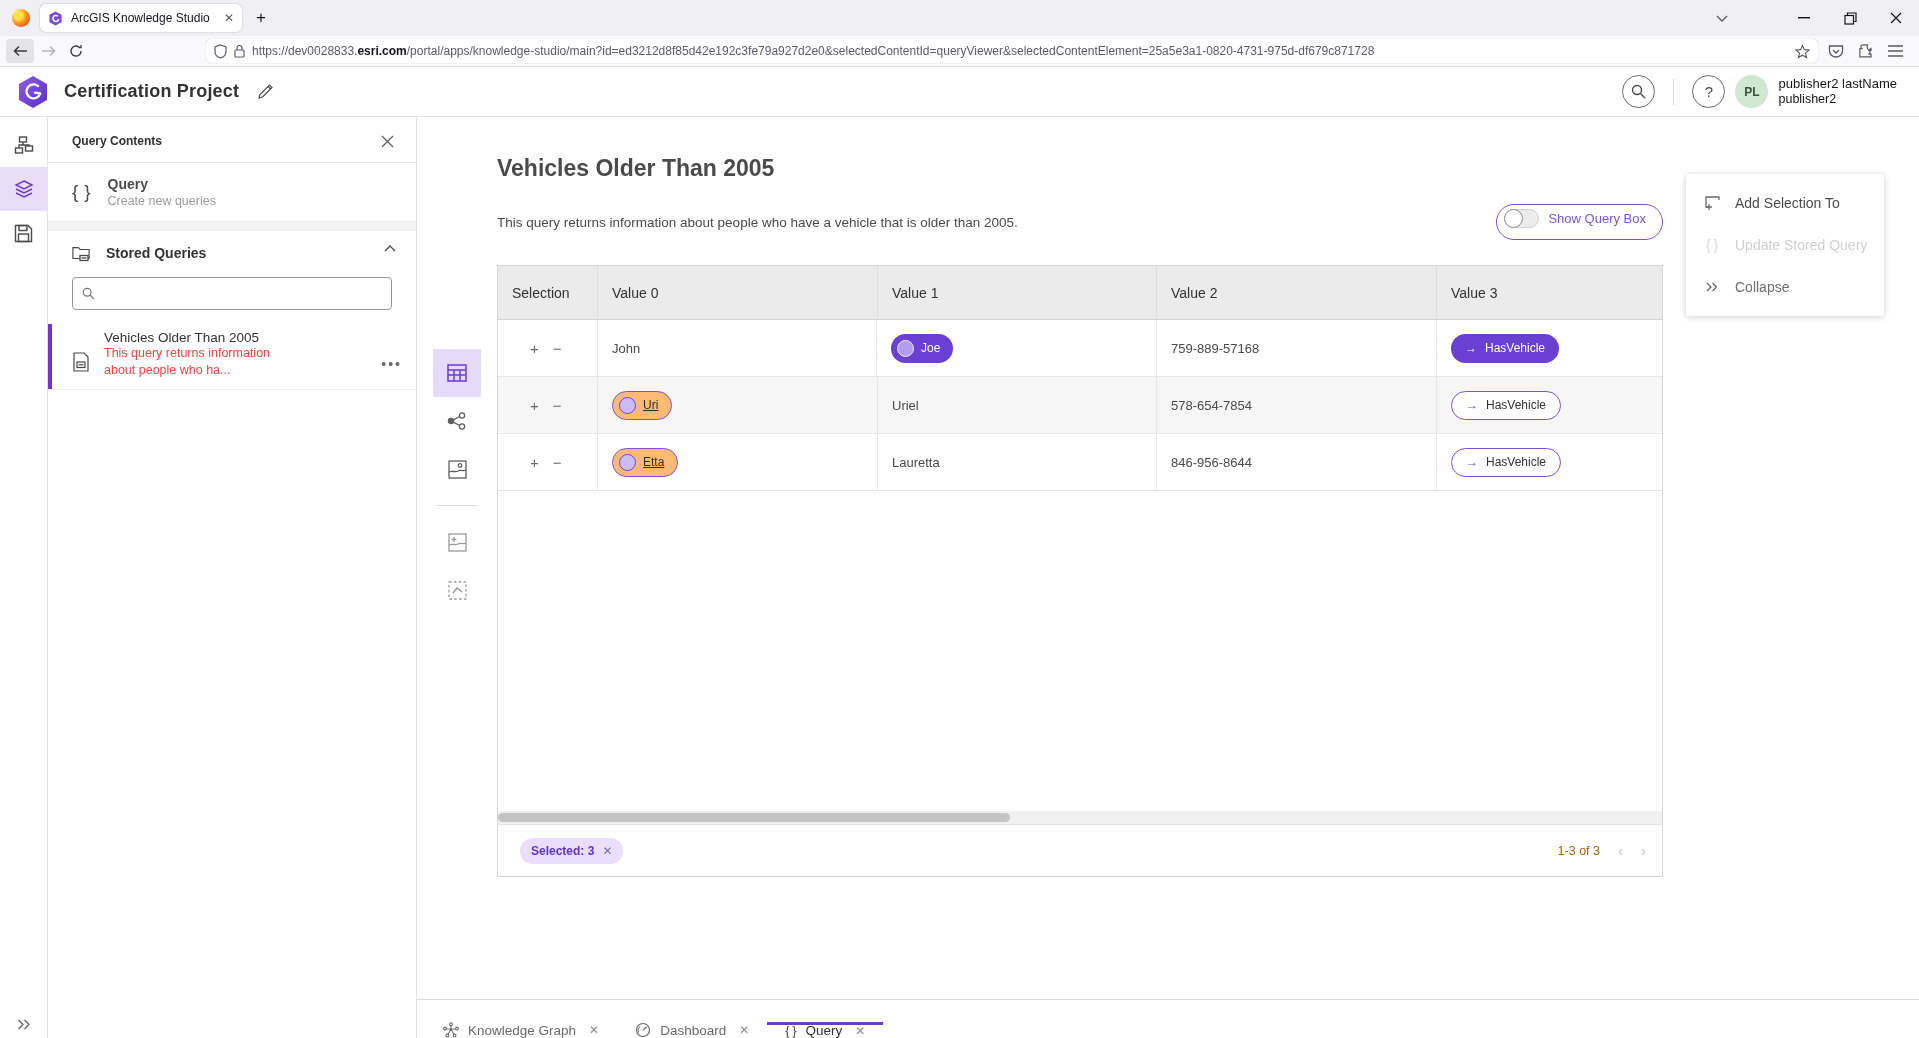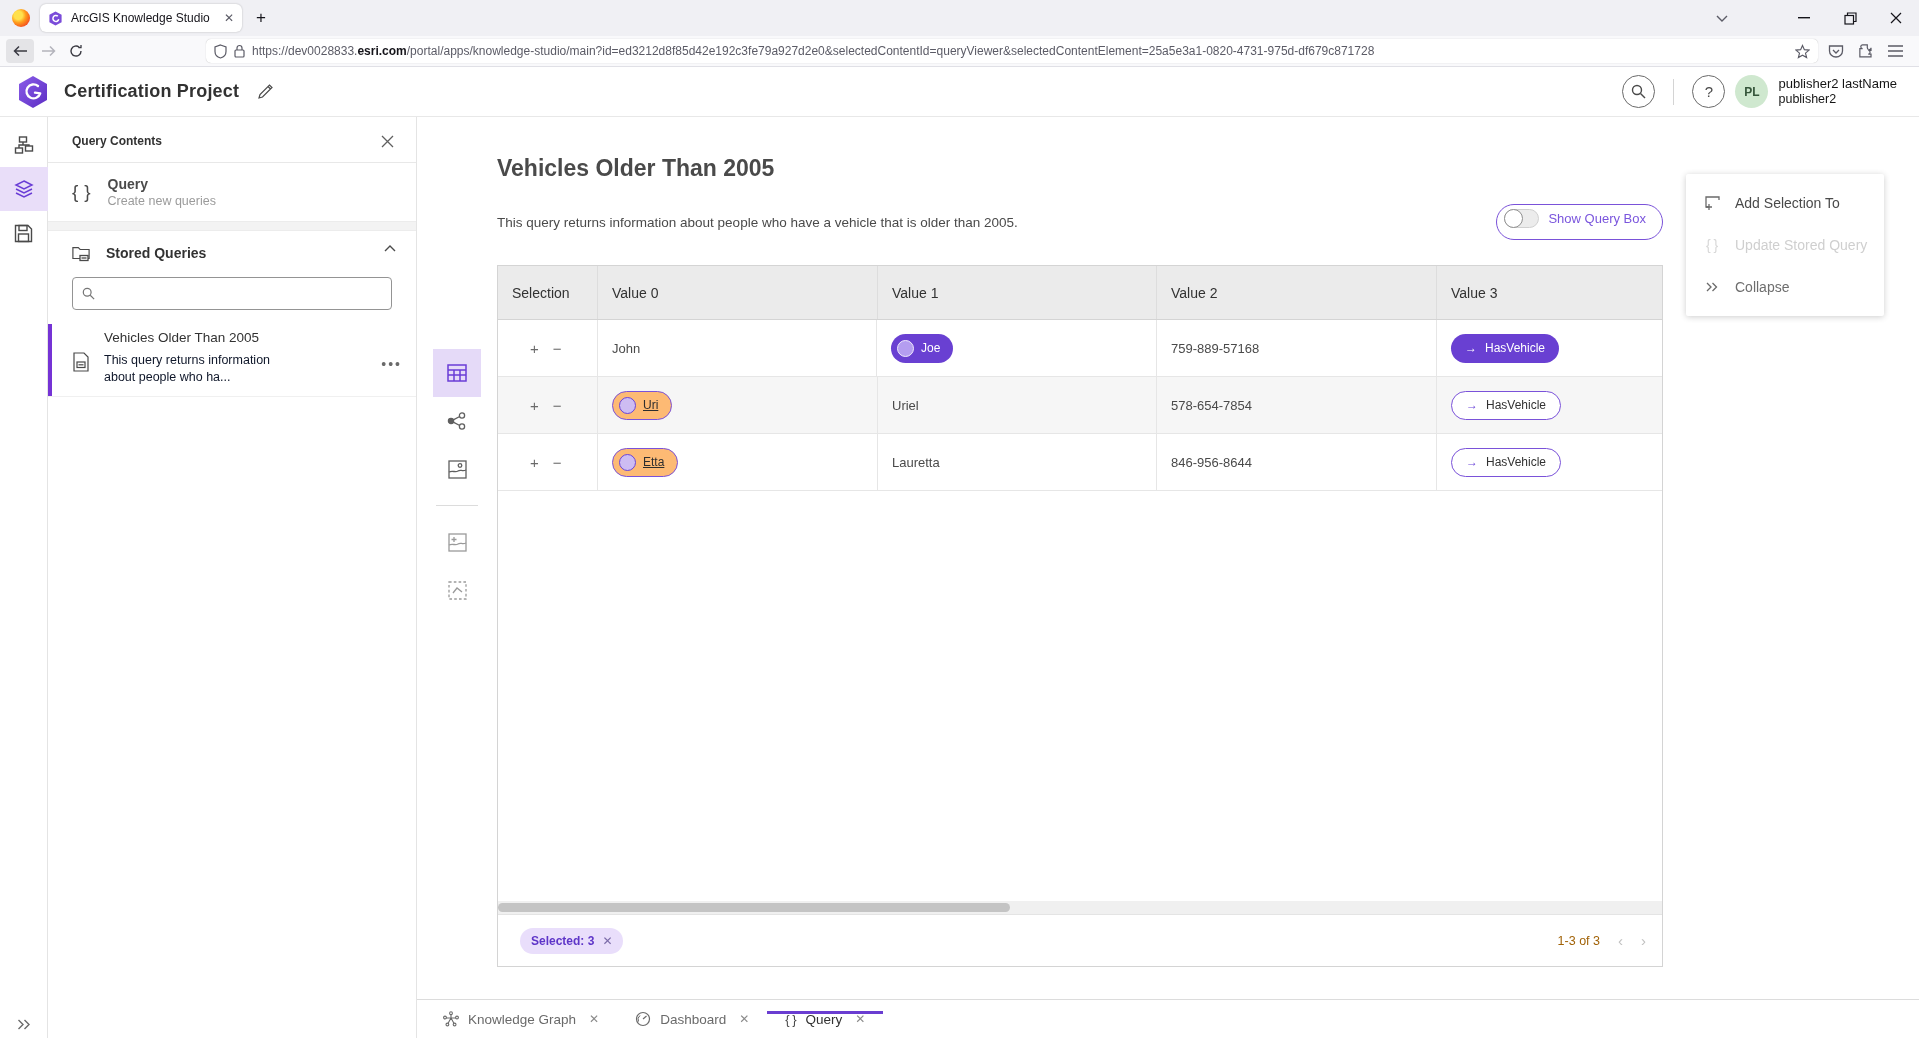"Selection" .qtable { height: 702px -> 612px }
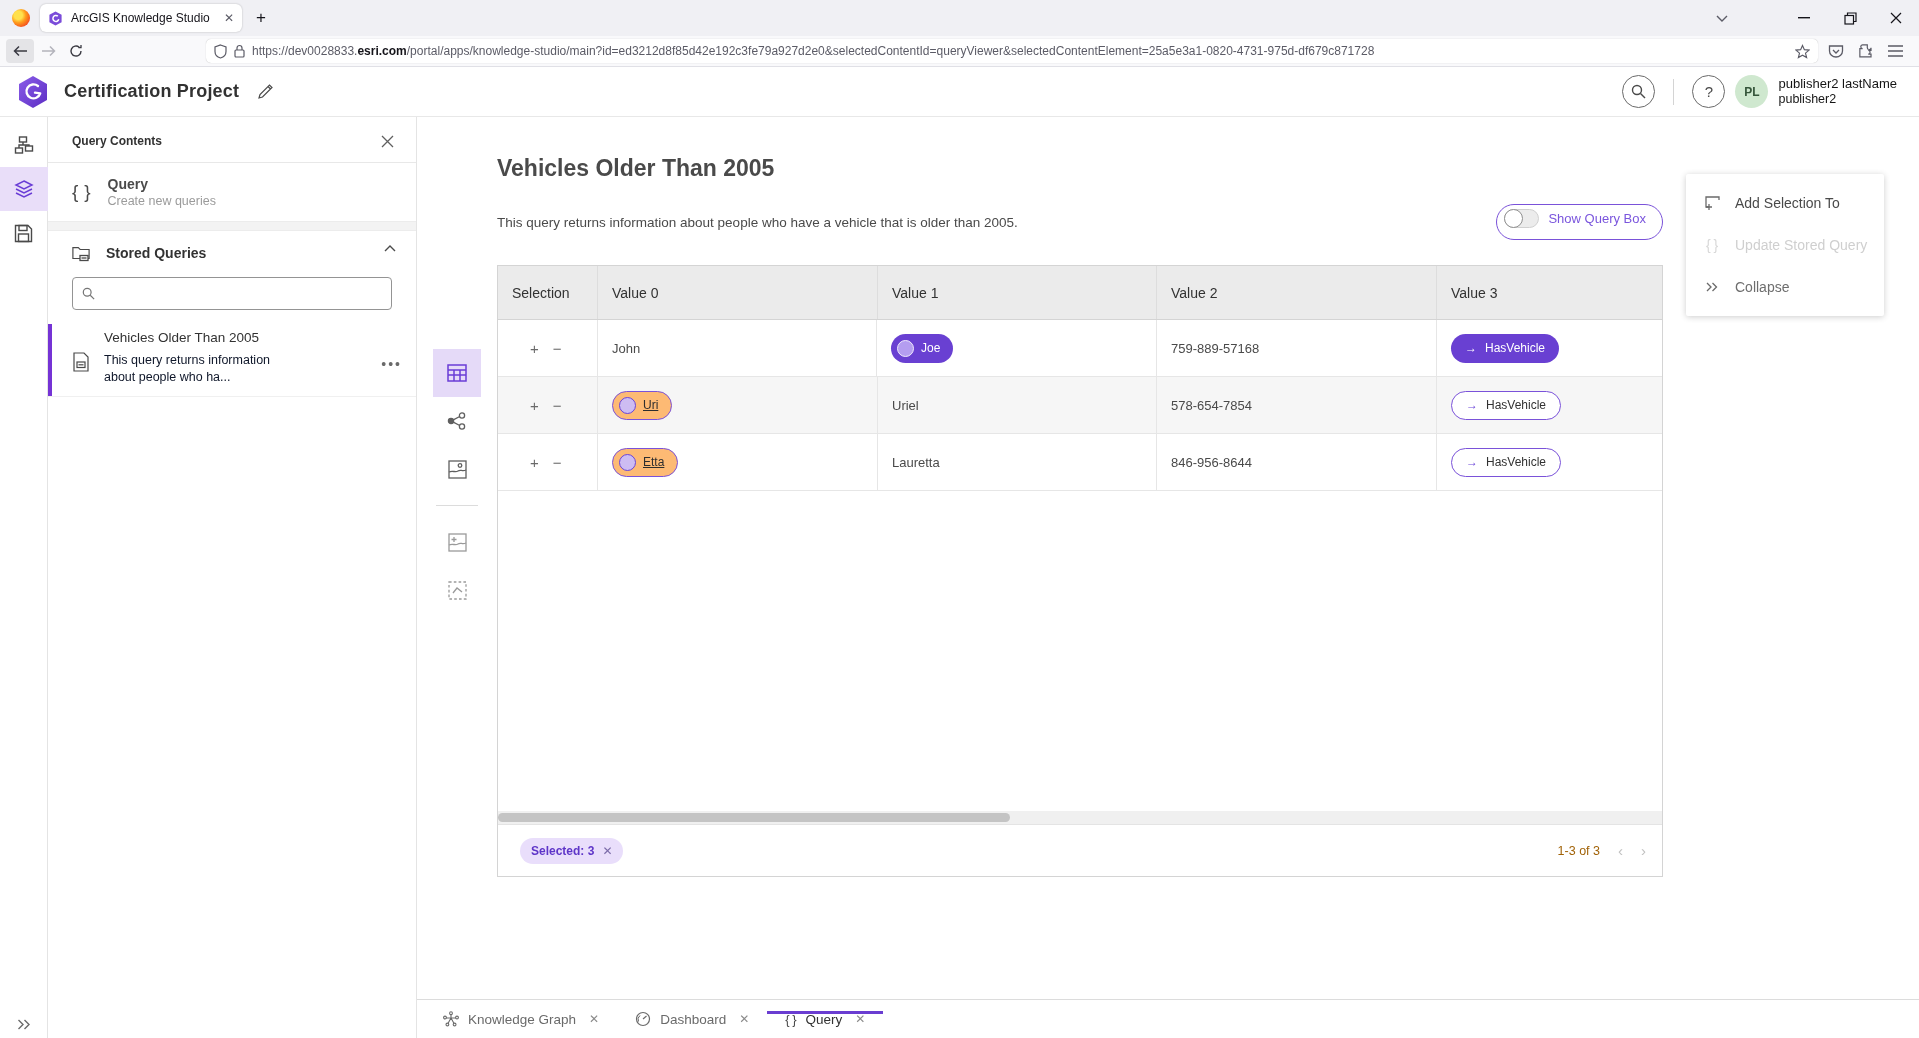"This query returns information about people who ha..." .stored-item-desc { color: #0f172a -> #ef4444; margin-top: 7px -> 0 }
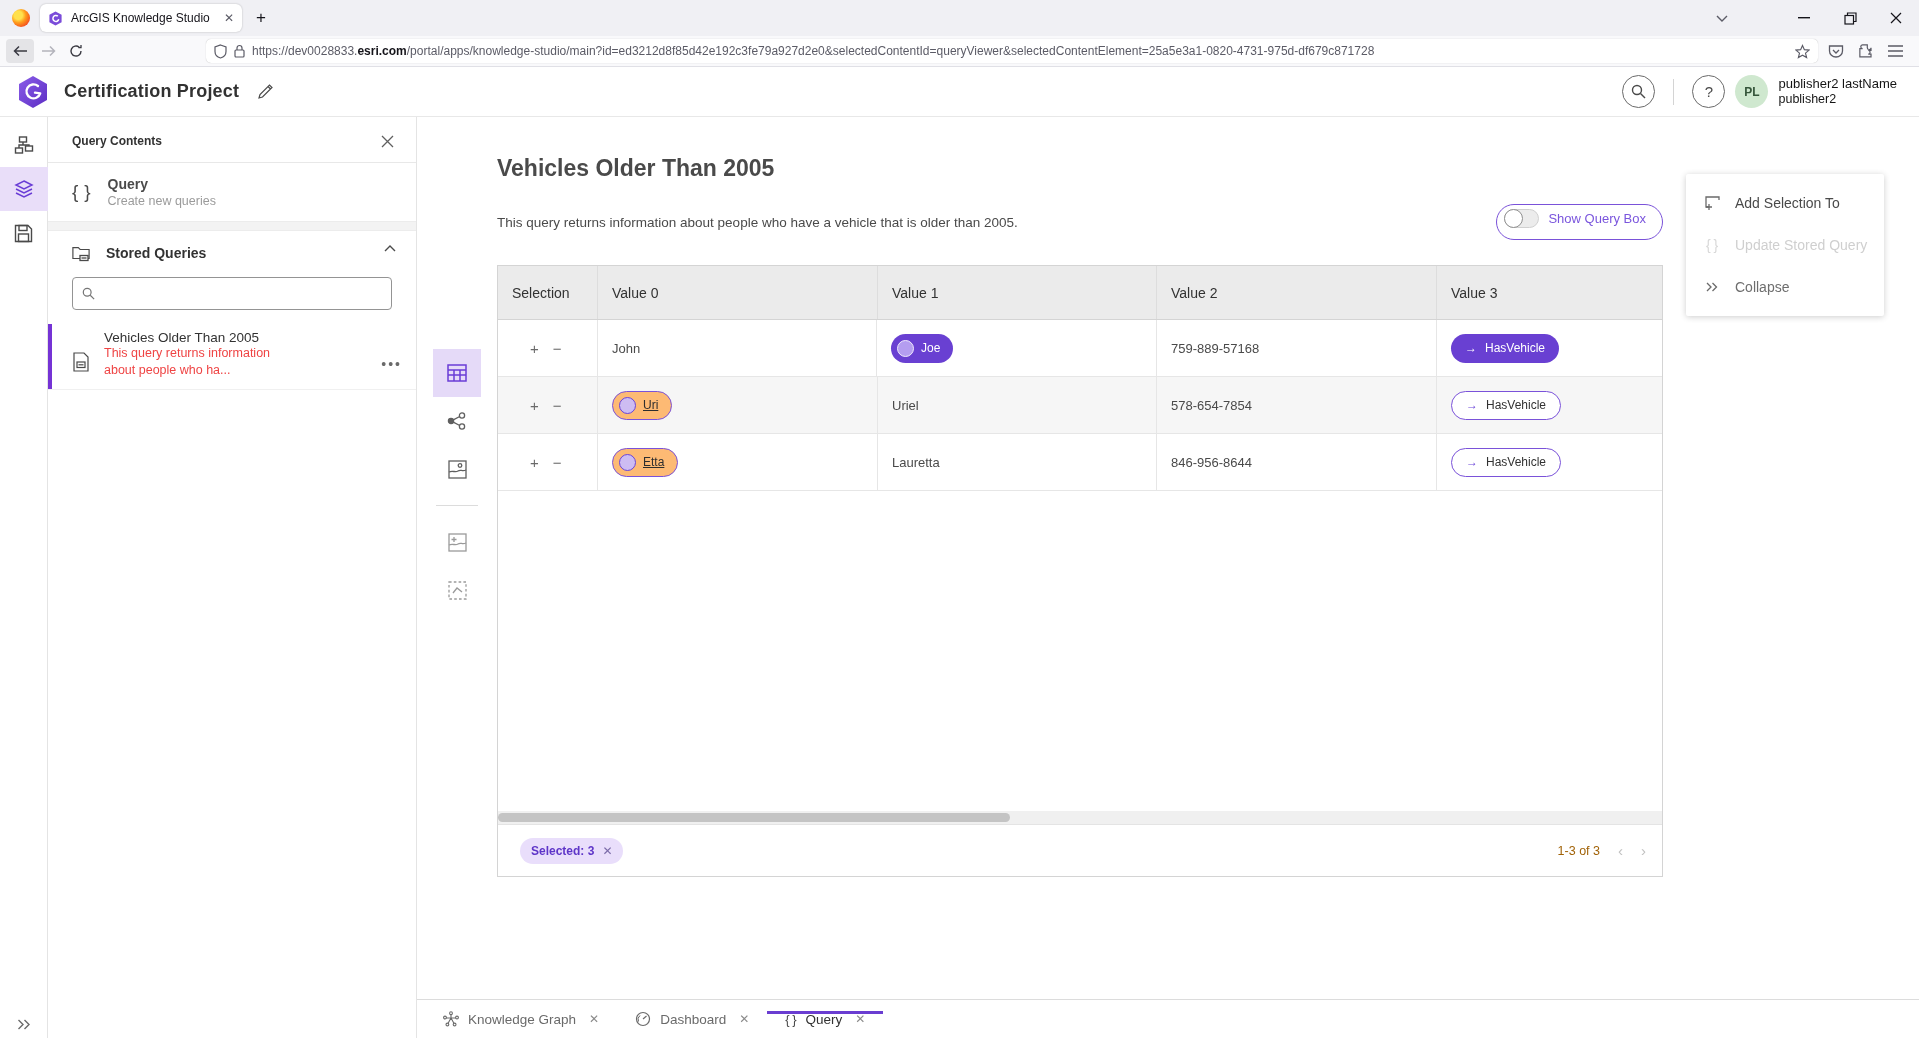"Knowledge Graph" .bottom-tabbar { align-items: center -> flex-end }
